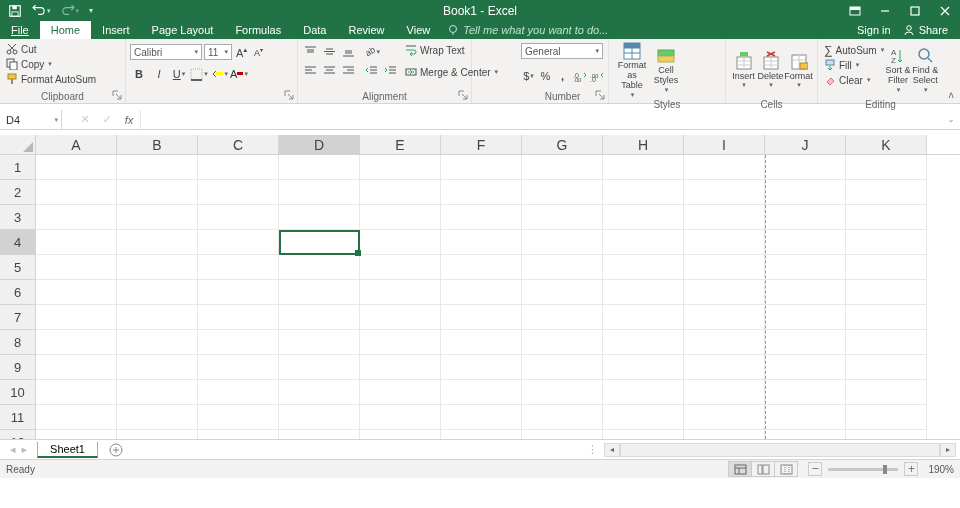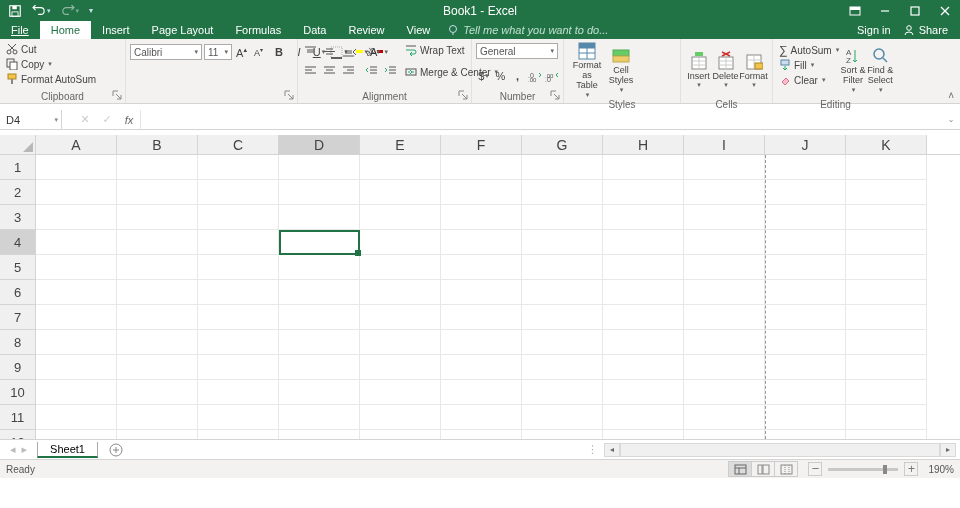"Calibri" .fontbox { flex-direction: none -> column }
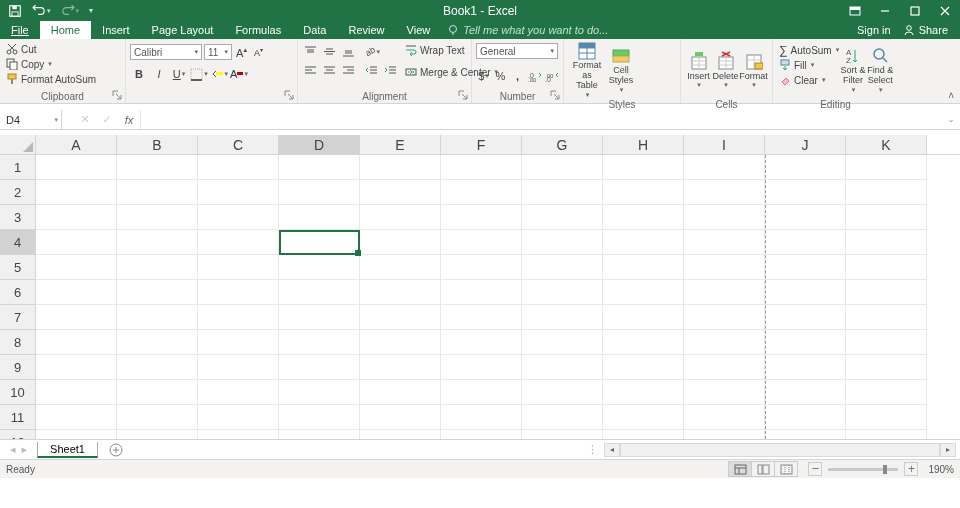"General" div.rgroup { margin-left: none -> 45px }
